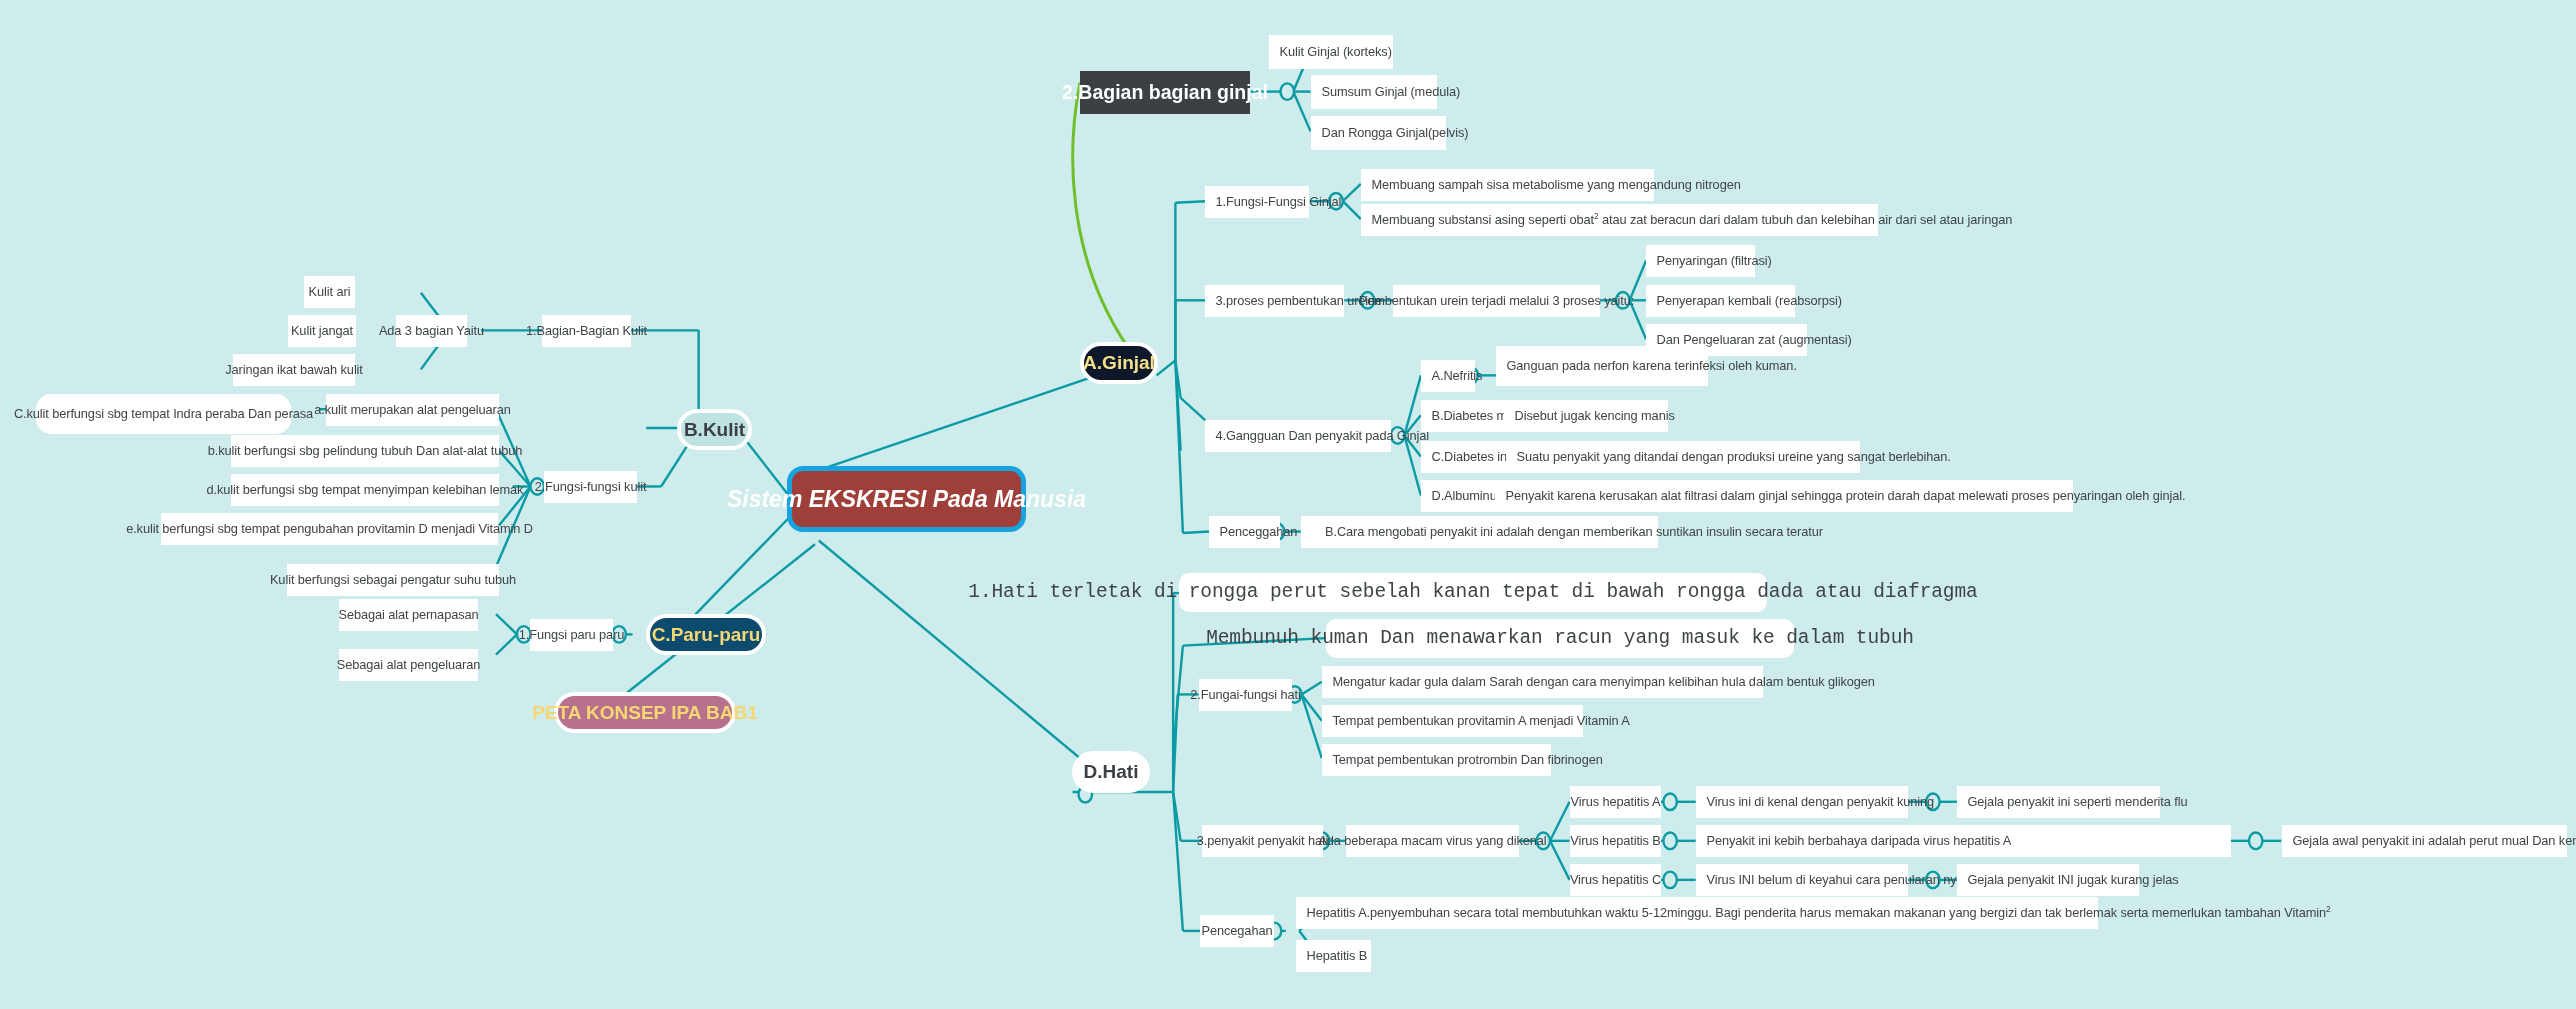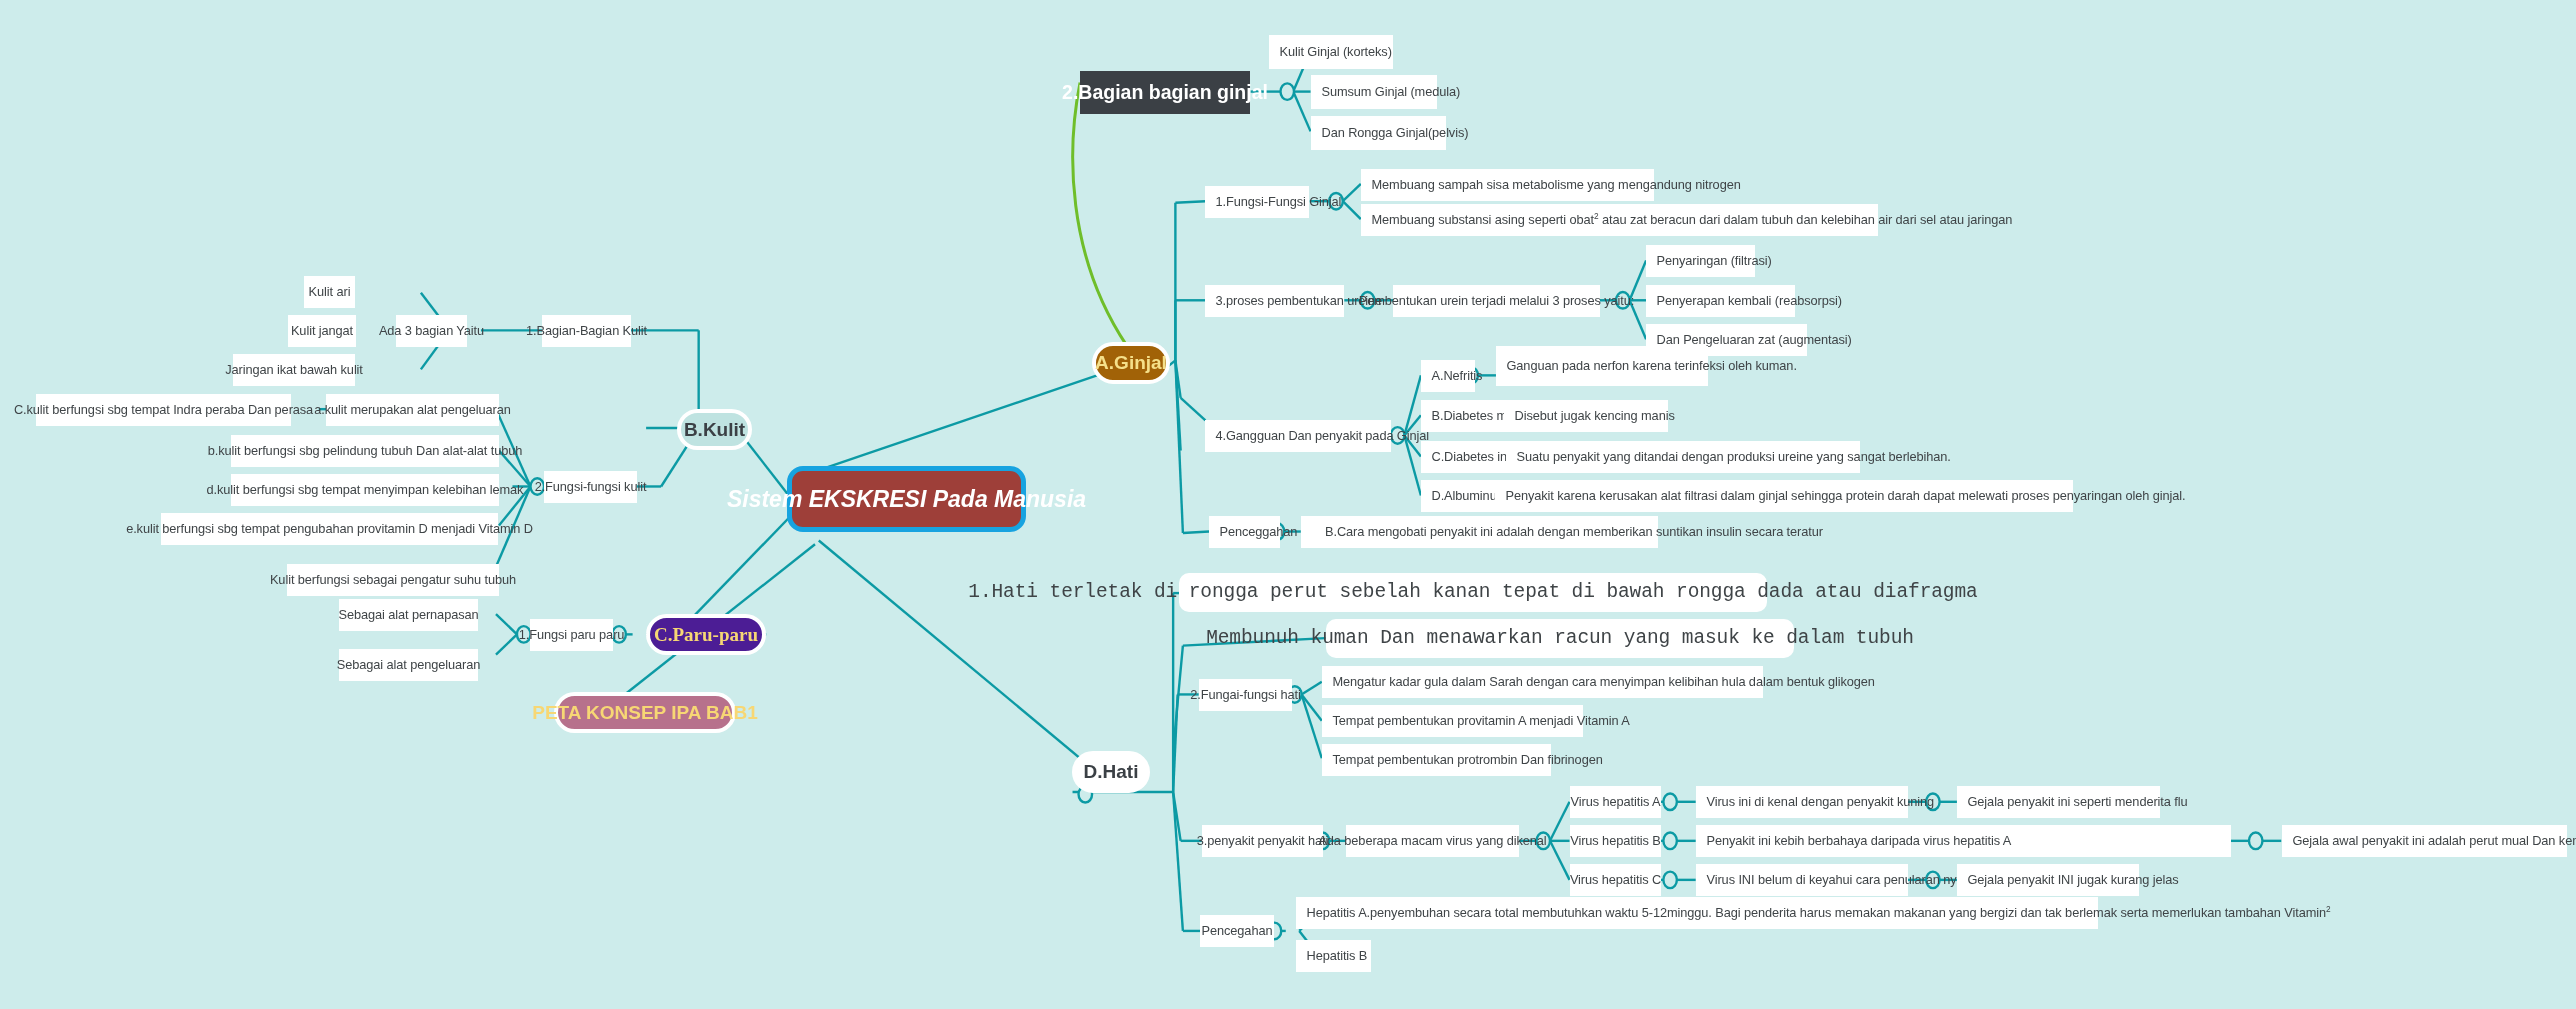"A.Ginjal" .pill.ginjal { background: #a16207 -> #0f172a; margin-left: 12px -> none }
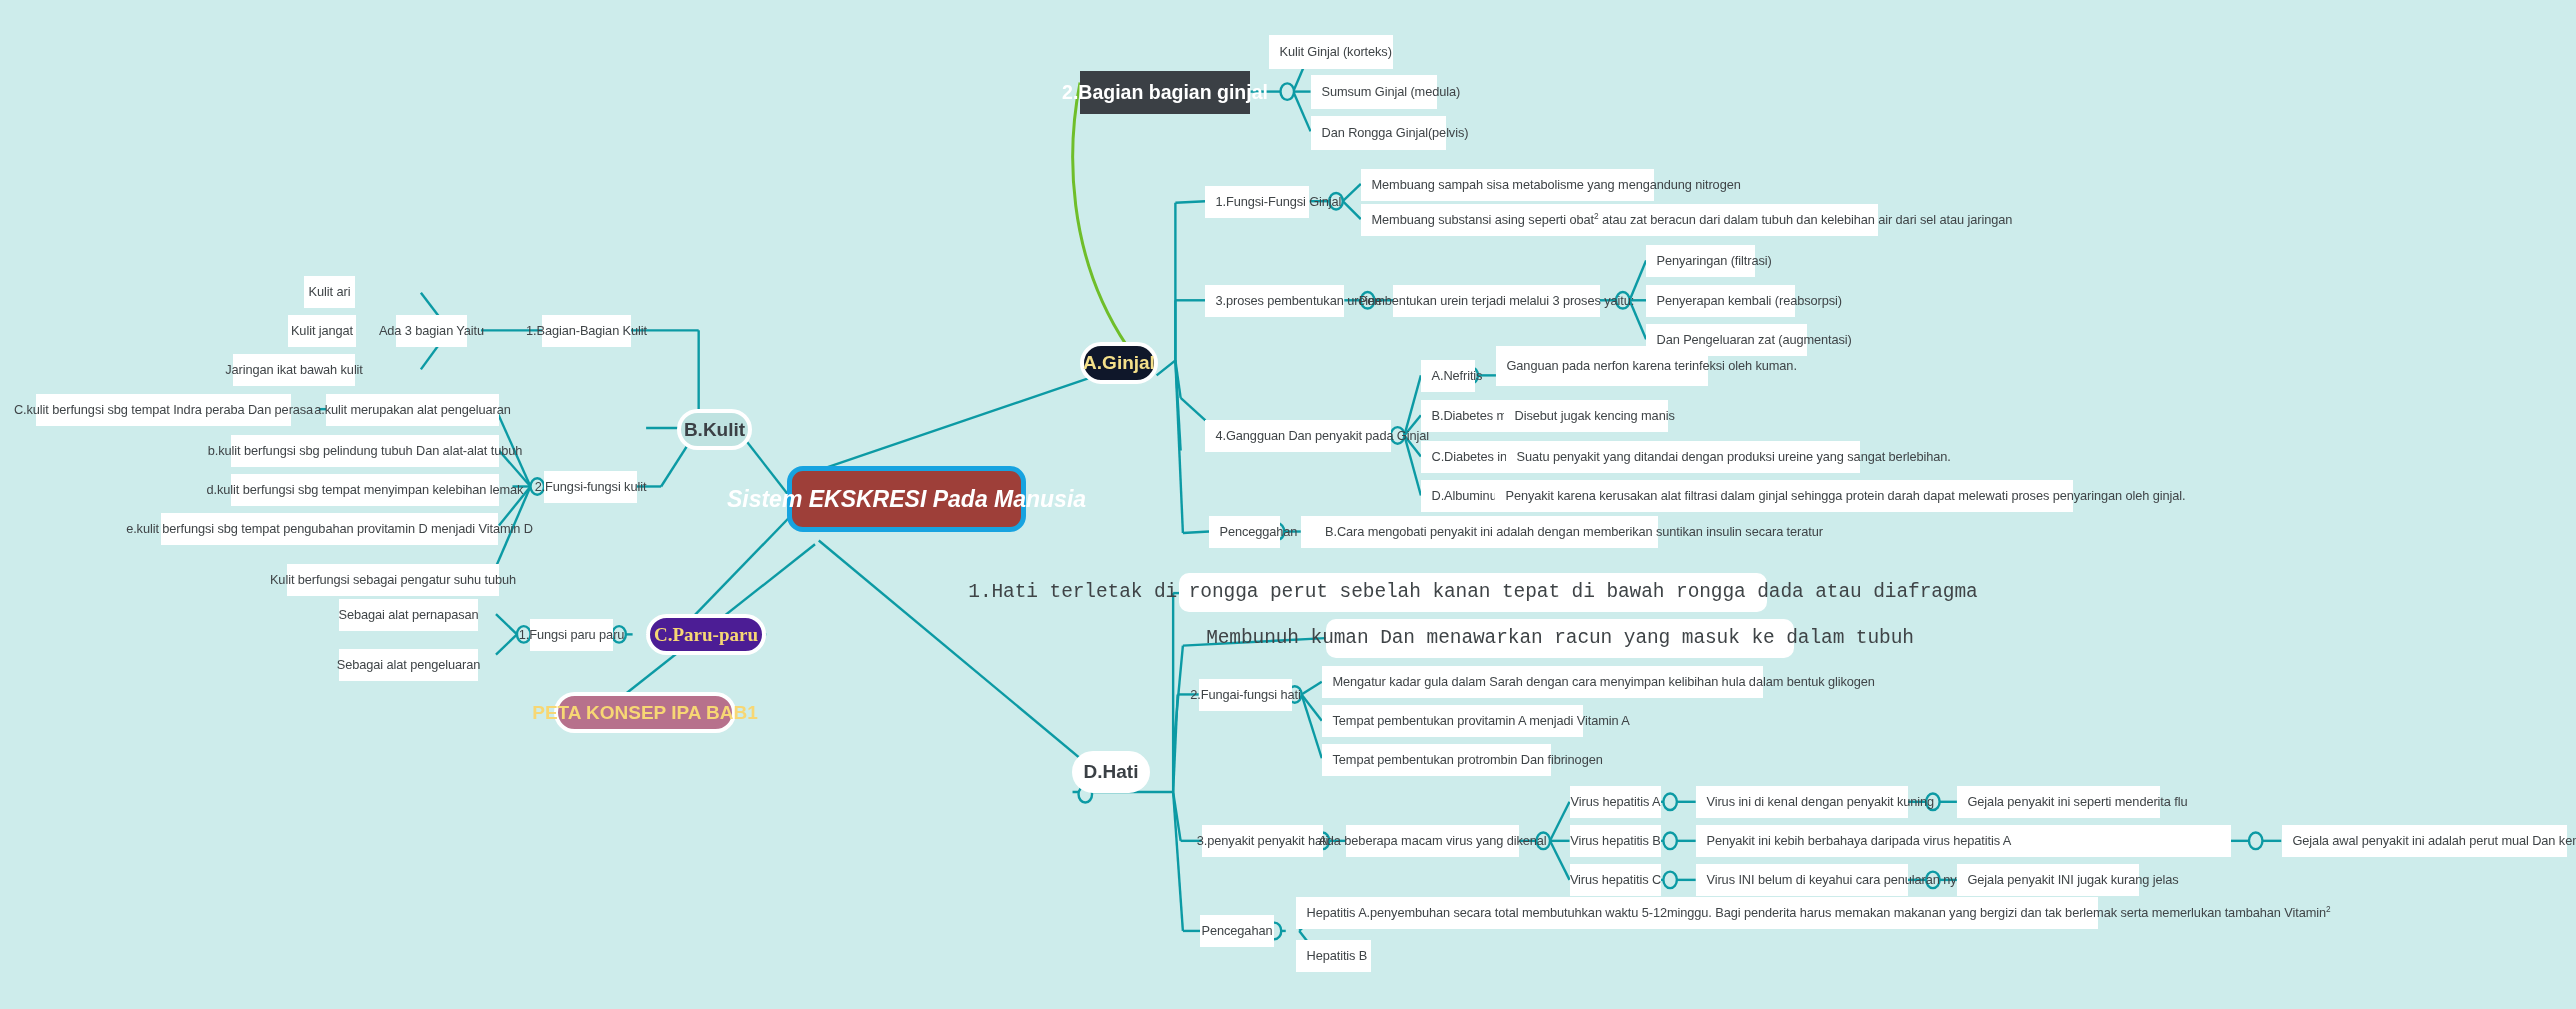"C.kulit berfungsi sbg tempat Indra" div.node { border-radius: none -> 15px; height: 32px -> 40px }
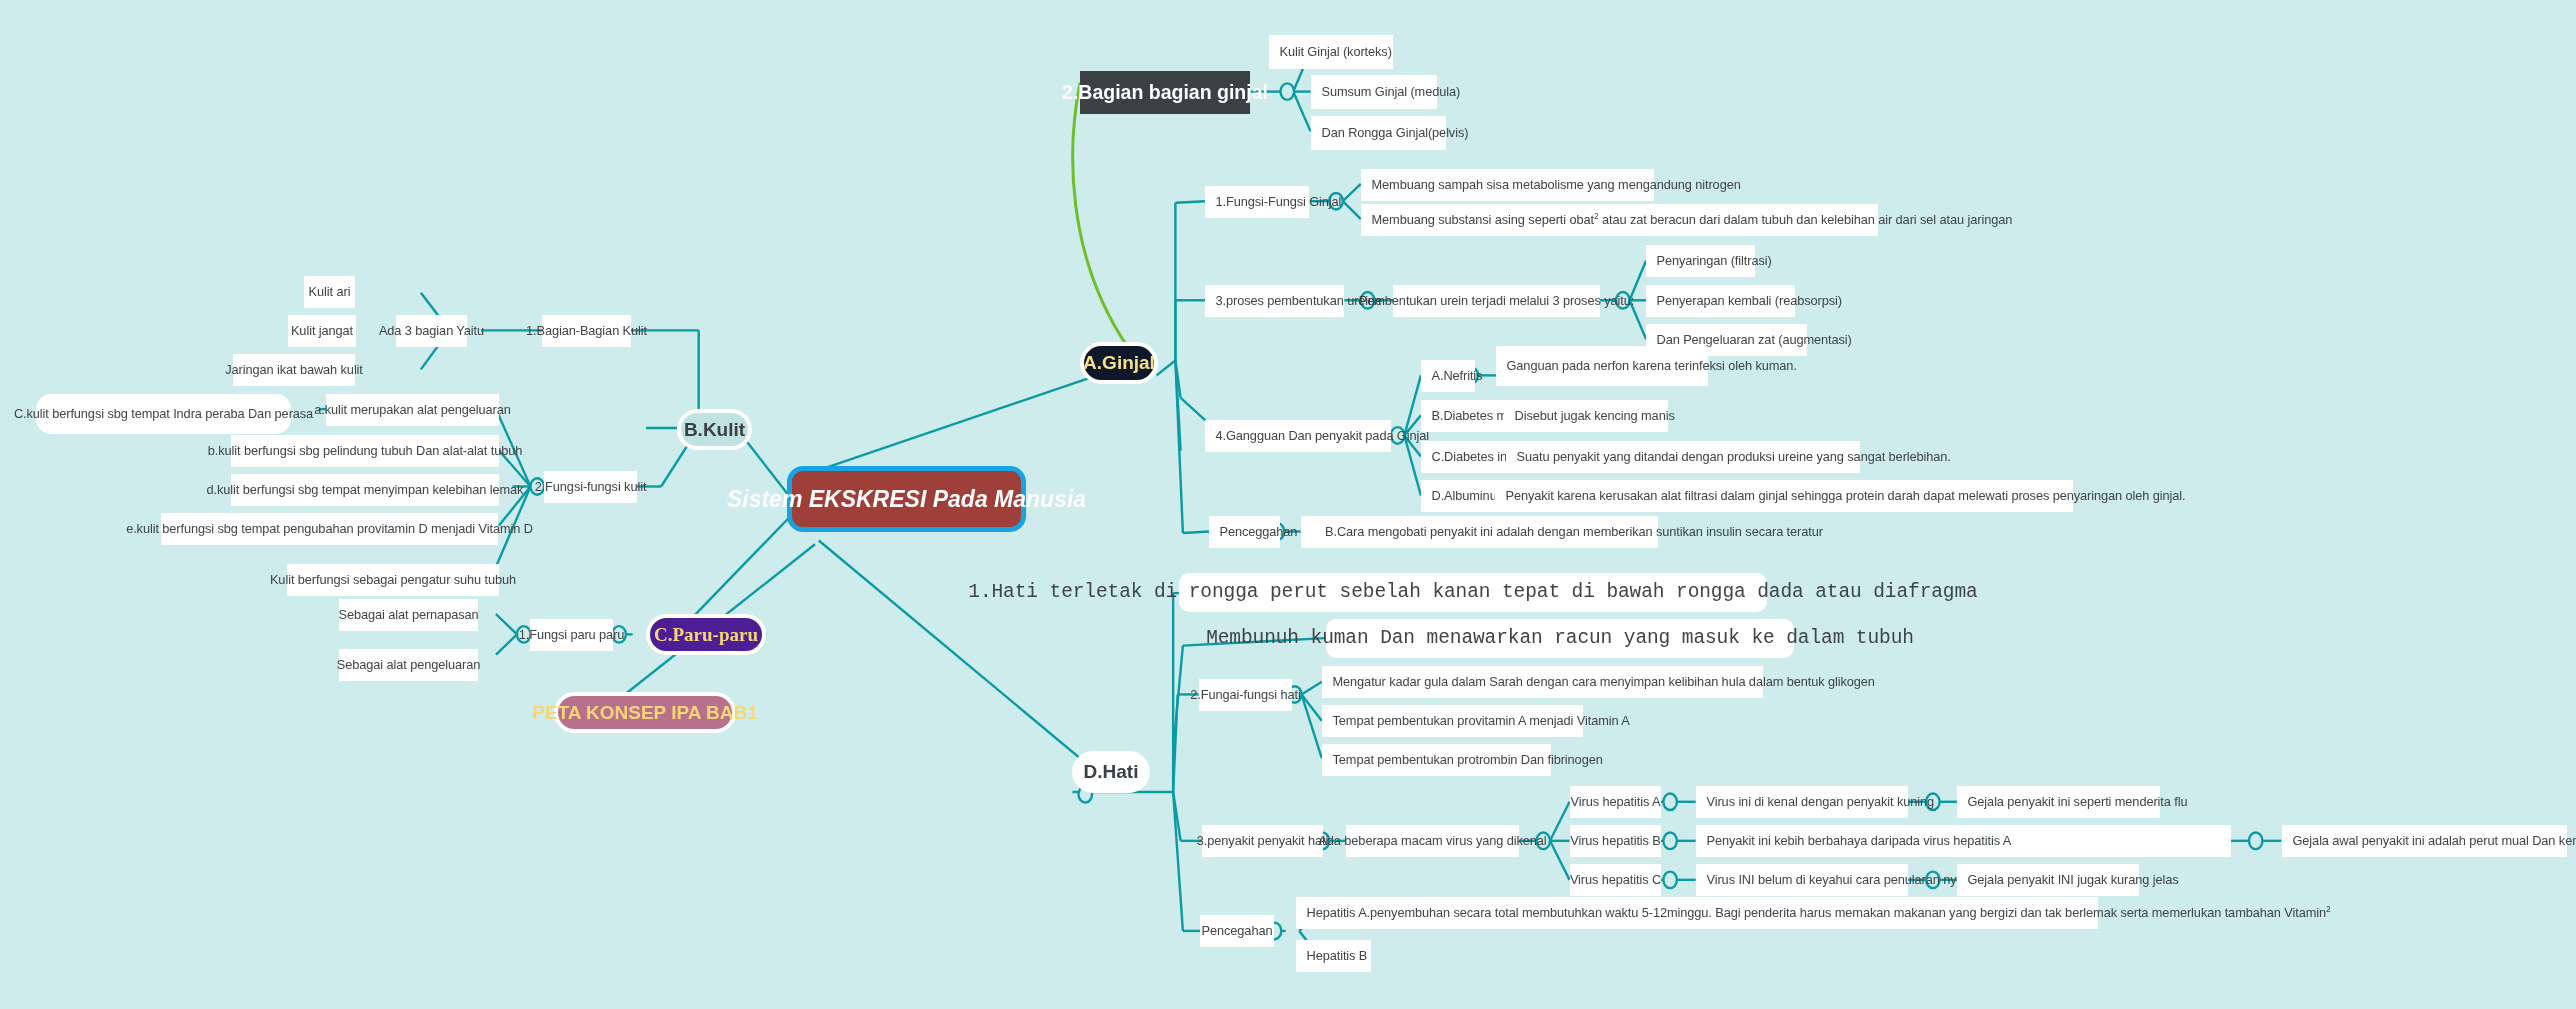"C.Paru-paru" .pill.paru { background: #4c1d95 -> #0c4a6e; font-family: Liberation Serif, serif -> none }
